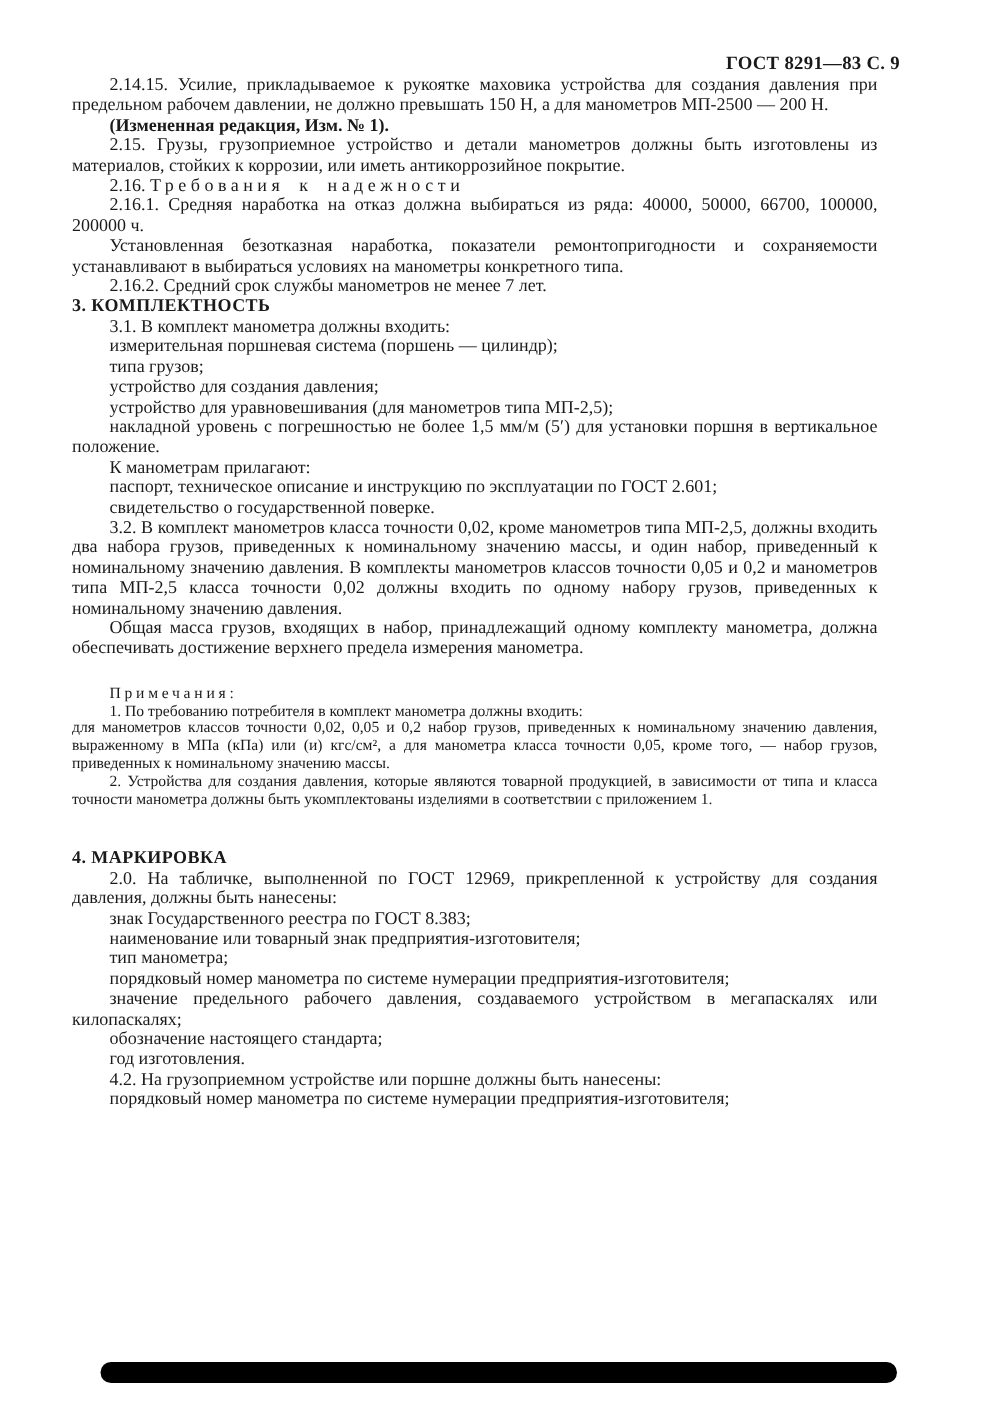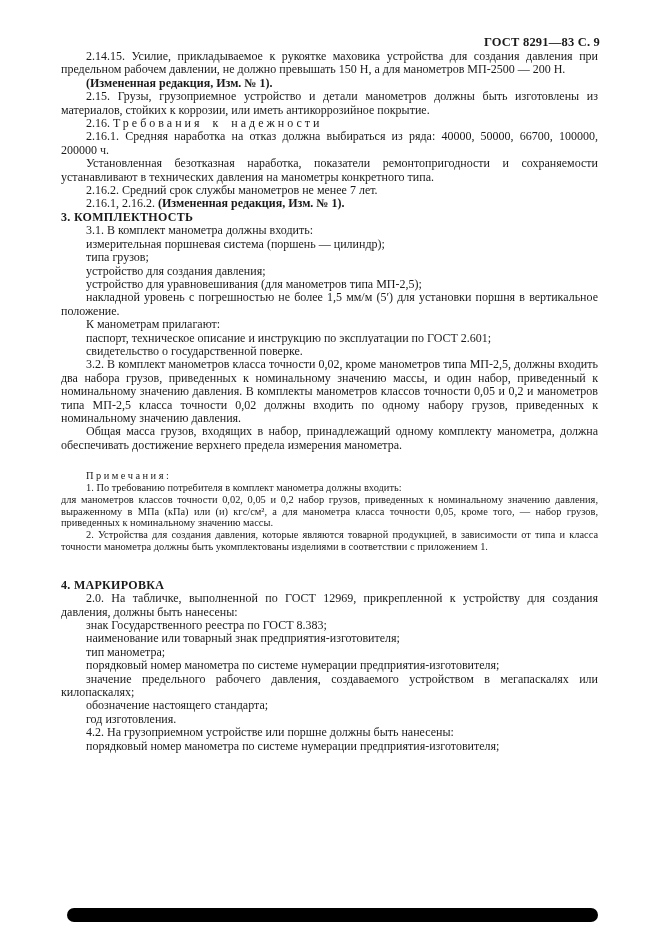"2.14.15. Усилие, прикладываемое к" .content { left: 61px -> 48px }
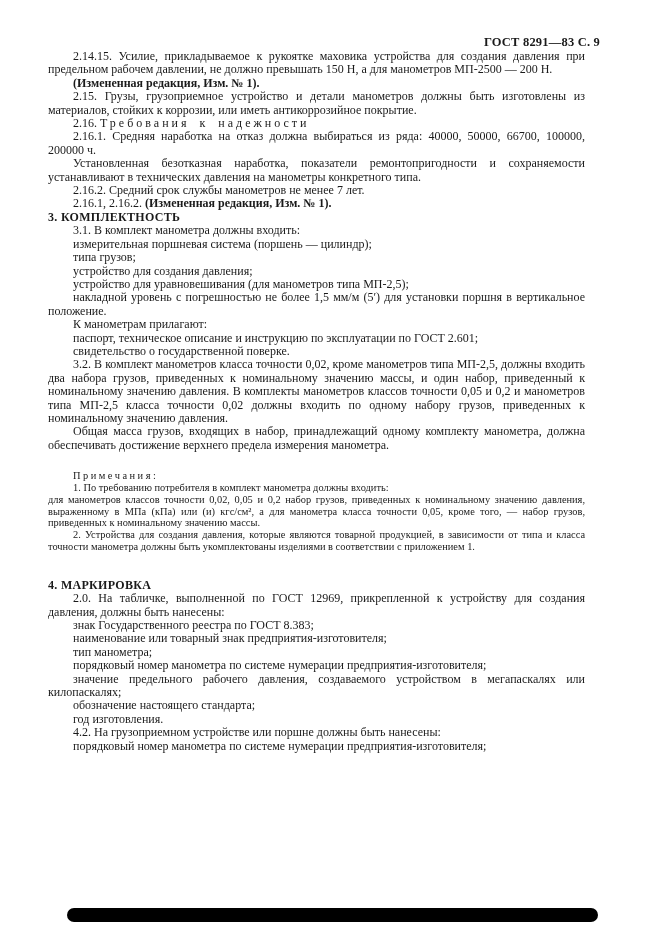"Установленная безотказная наработка," p.para { text: технических давления -> выбираться условиях }
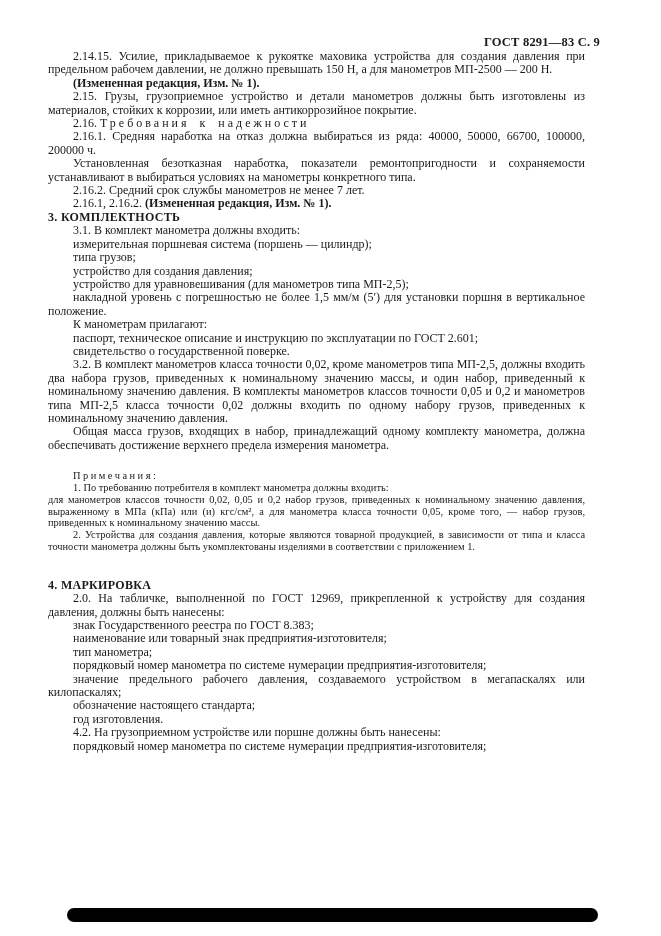"2.16.1, 2.16.2. (Измененная редакция," p.para { html: <p><span>2.16.1, 2.16.2.</span> <span>(Измененная редакция, Изм. № 1).</span></p> -> none }
